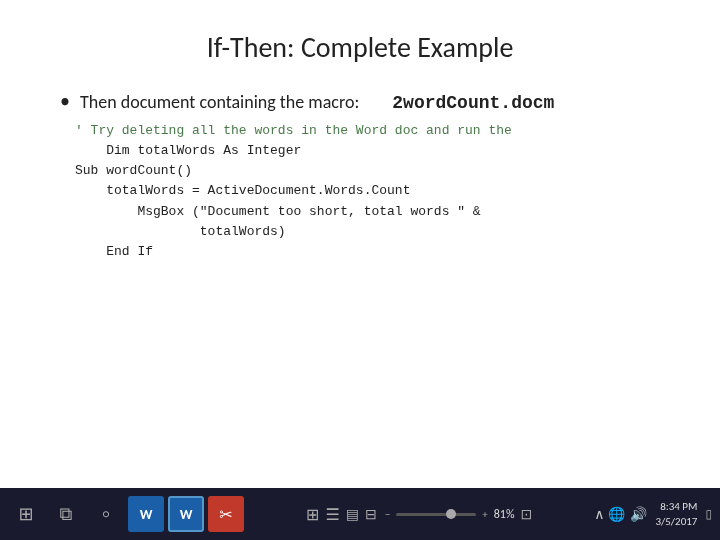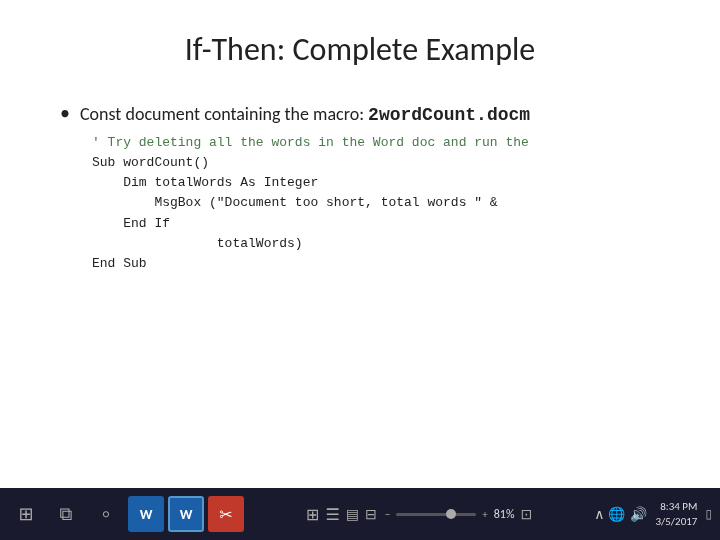"If-Then: Complete Example" .slide-title { font-size: 32px -> 28px; margin-bottom: 32px -> 24px }
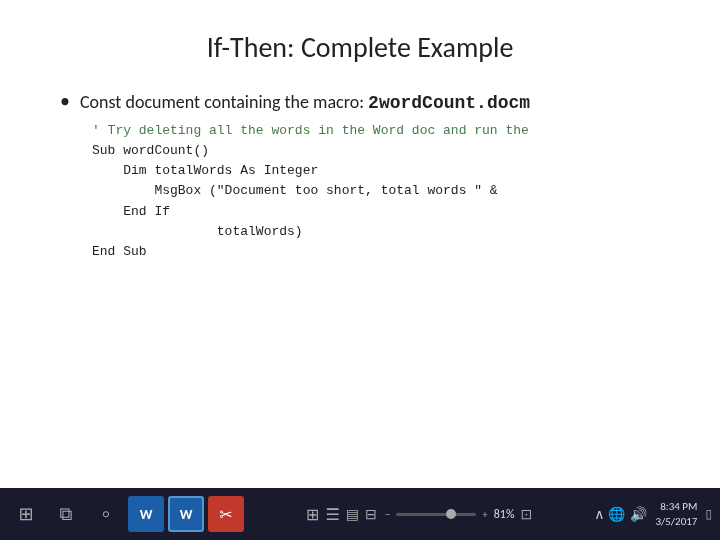"Const document containing the macro:" span { text: Const -> Then }
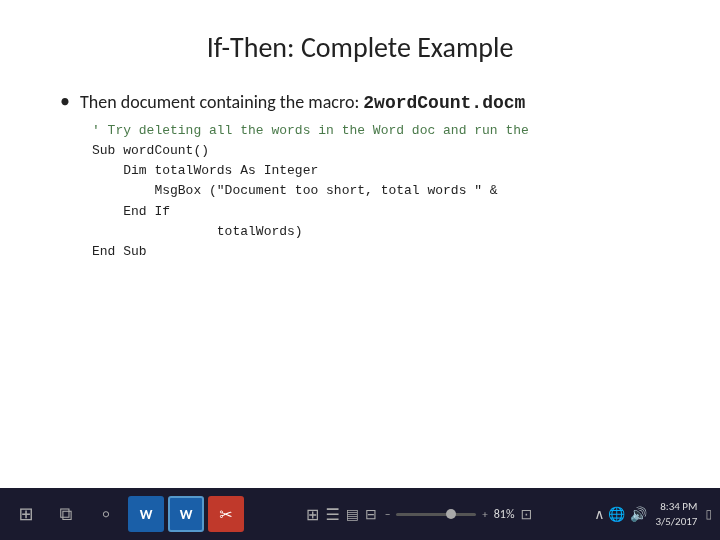"2wordCount.docm" .highlight-inline { margin-left: none -> 29px }
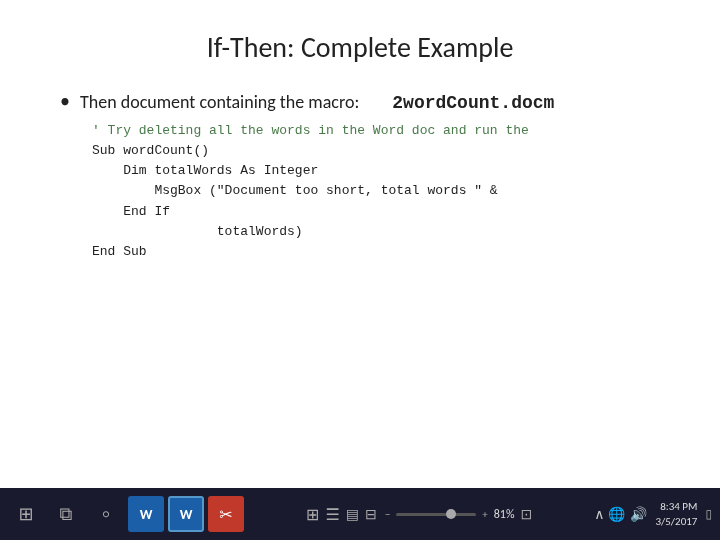"' Try deleting all the" .code-block { margin-left: 32px -> 15px }
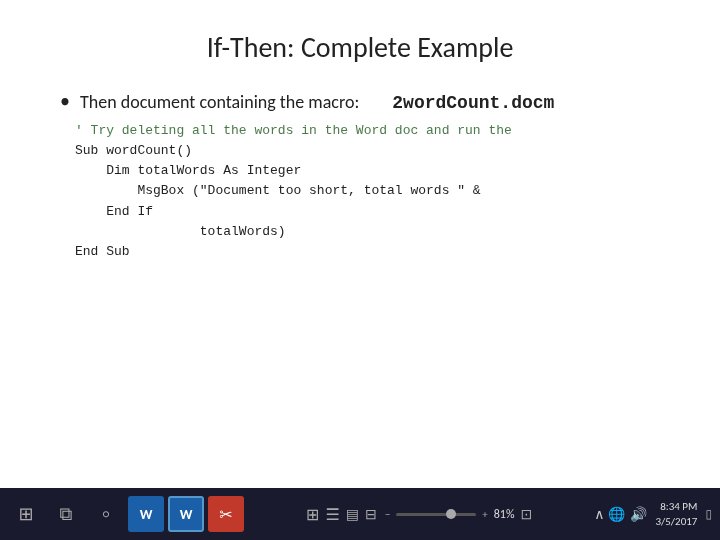"Sub wordCount()" span.code-line { order: before "Dim totalWords As Integer" -> after "Dim totalWords As Integer" }
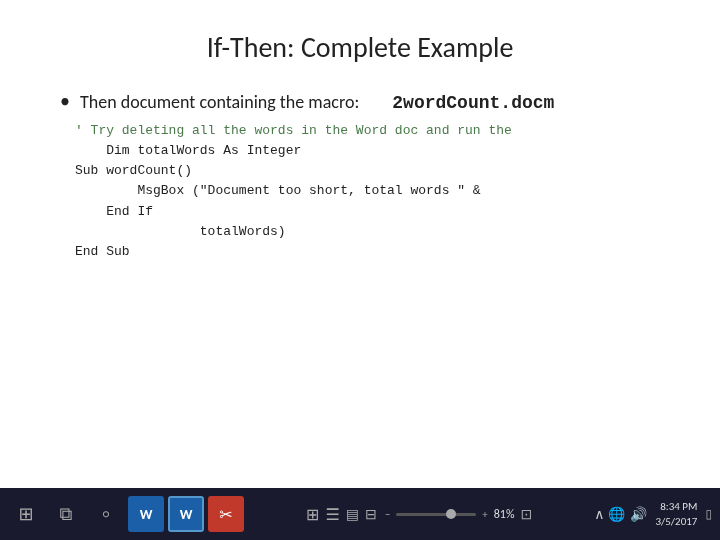"totalWords = ActiveDocument.Words.Count" span.code-line { html: none -> <span> totalWords = ActiveDocument.Words.Count</span> }
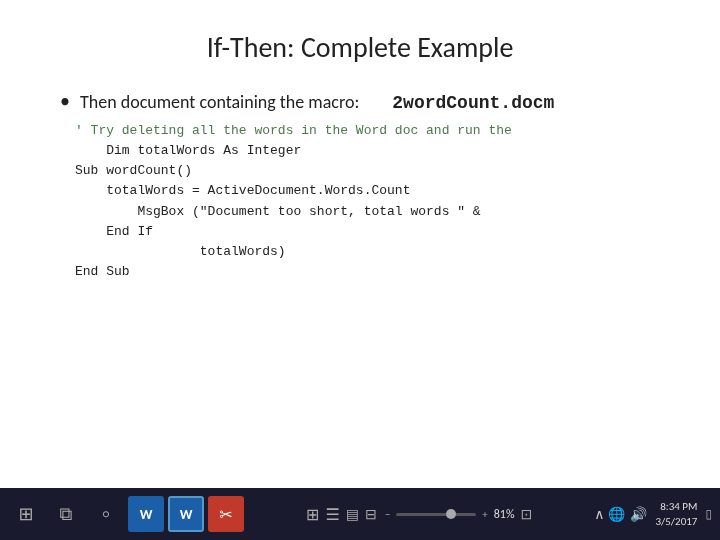"End If" span.code-line { order: before "totalWords)" -> after "totalWords)" }
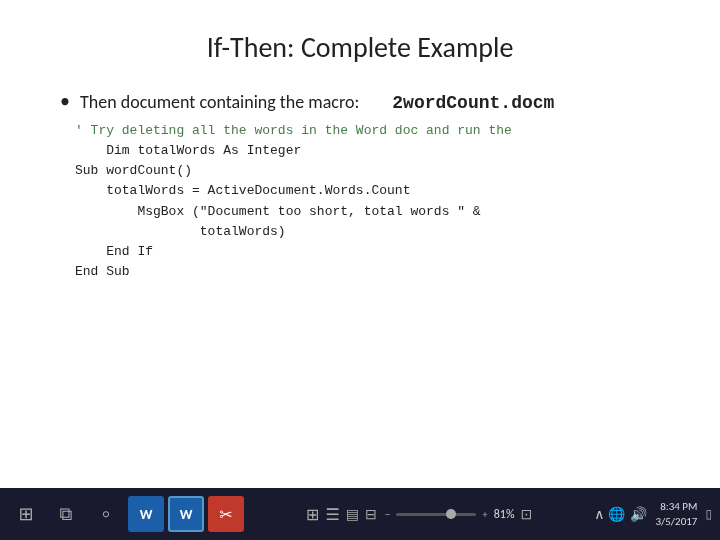"End Sub" span.code-line { html: <span>End Sub</span> -> none }
